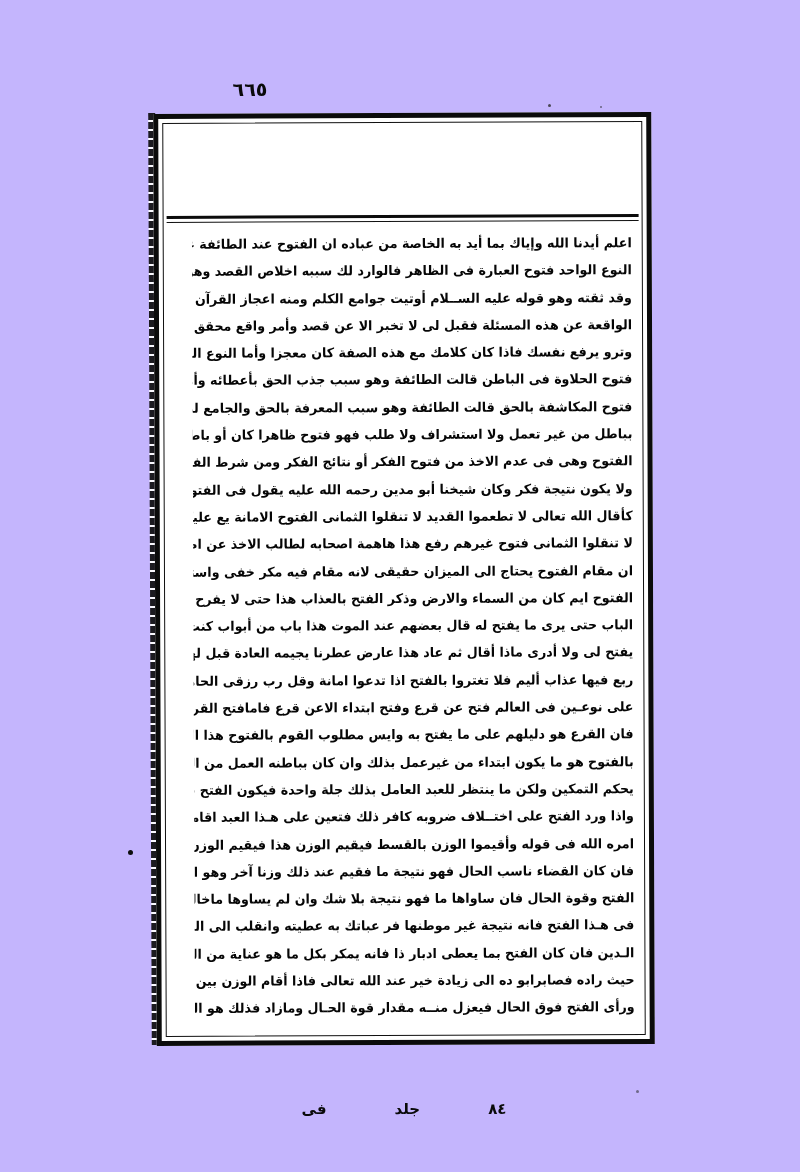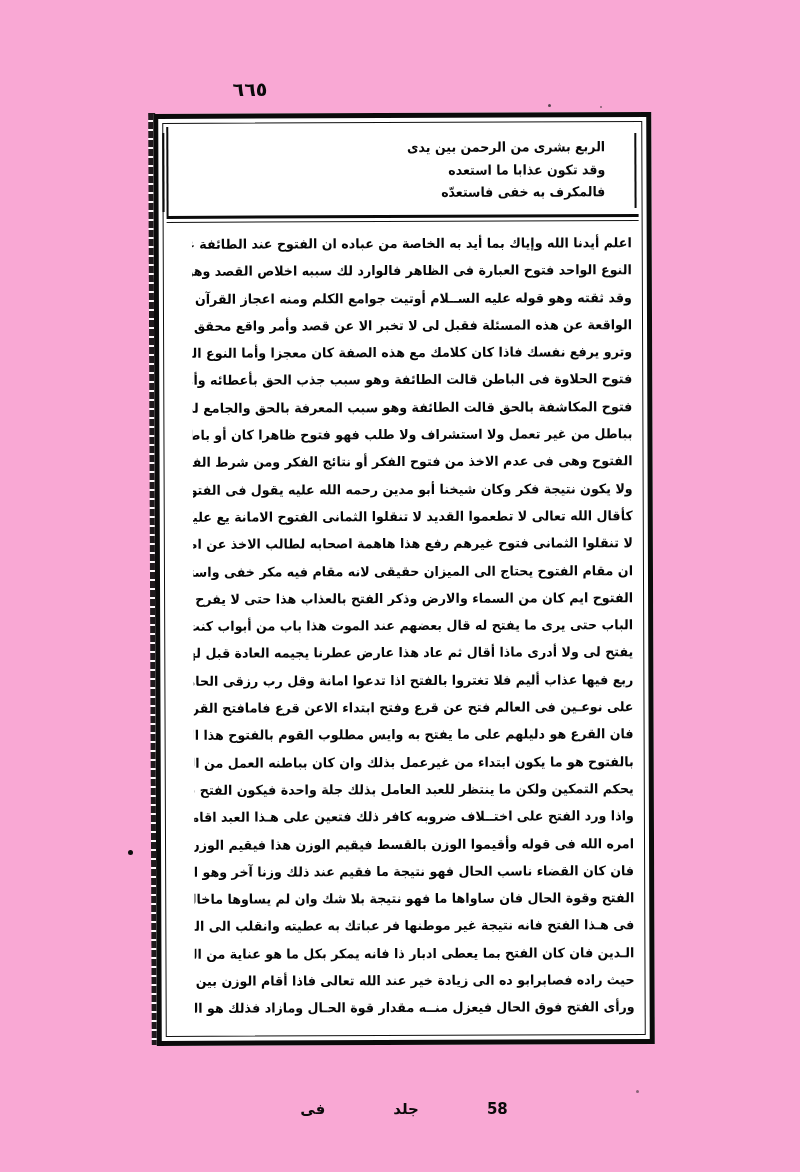"٦٦٥" #page-sheet { background: #f9a8d4 -> #c4b5fd }
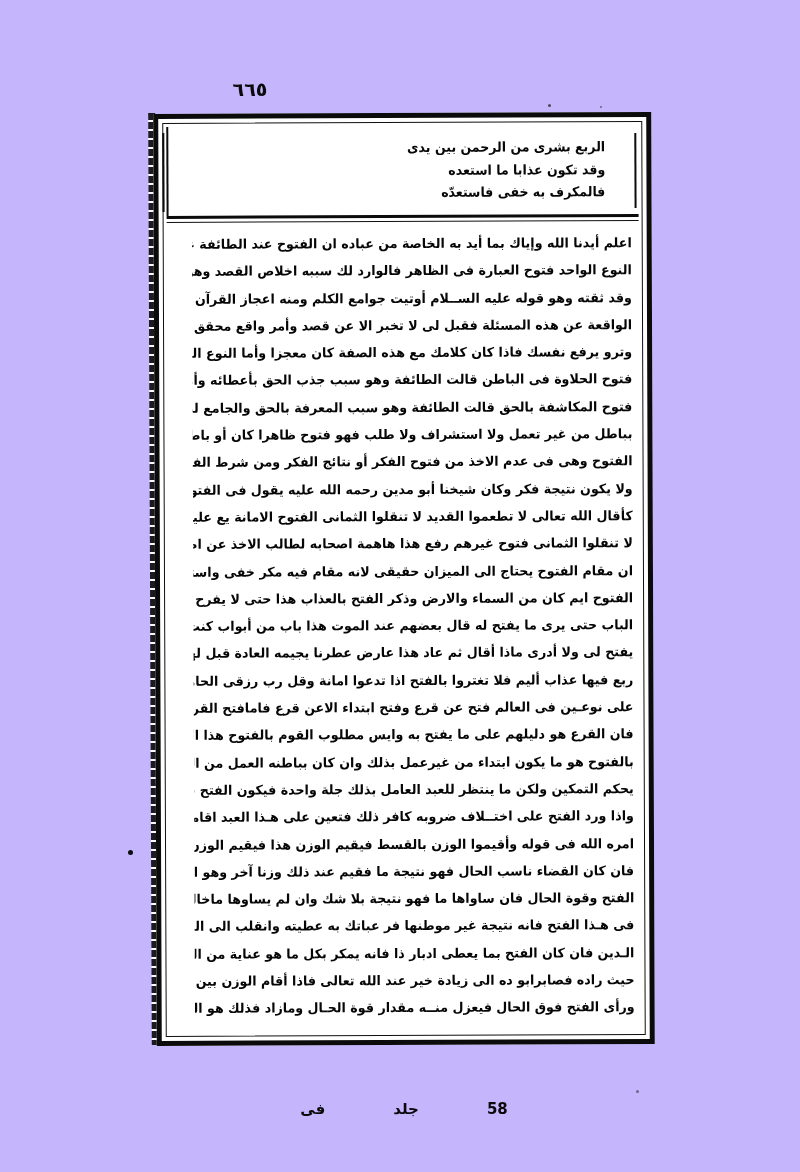"الربع بشرى من الرحمن بين" div.verse-column { html: <div> <div>الربع بشرى من الرحمن بين يدى</div> <div>وقد تكون عذابا ما استعده</div> <div>فالمكرف به خفى فاستعدّه</div> </div> -> none }
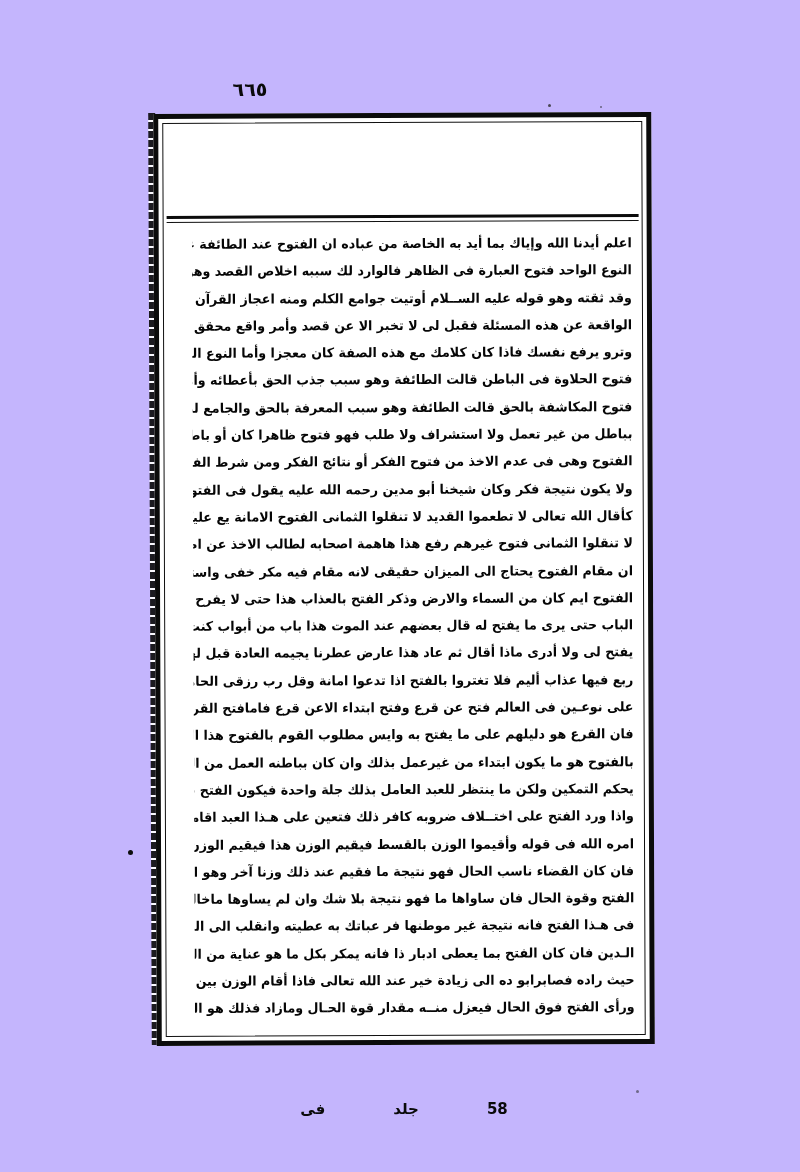"58" div.footer-mark { text: 58 -> ٨٤ }
